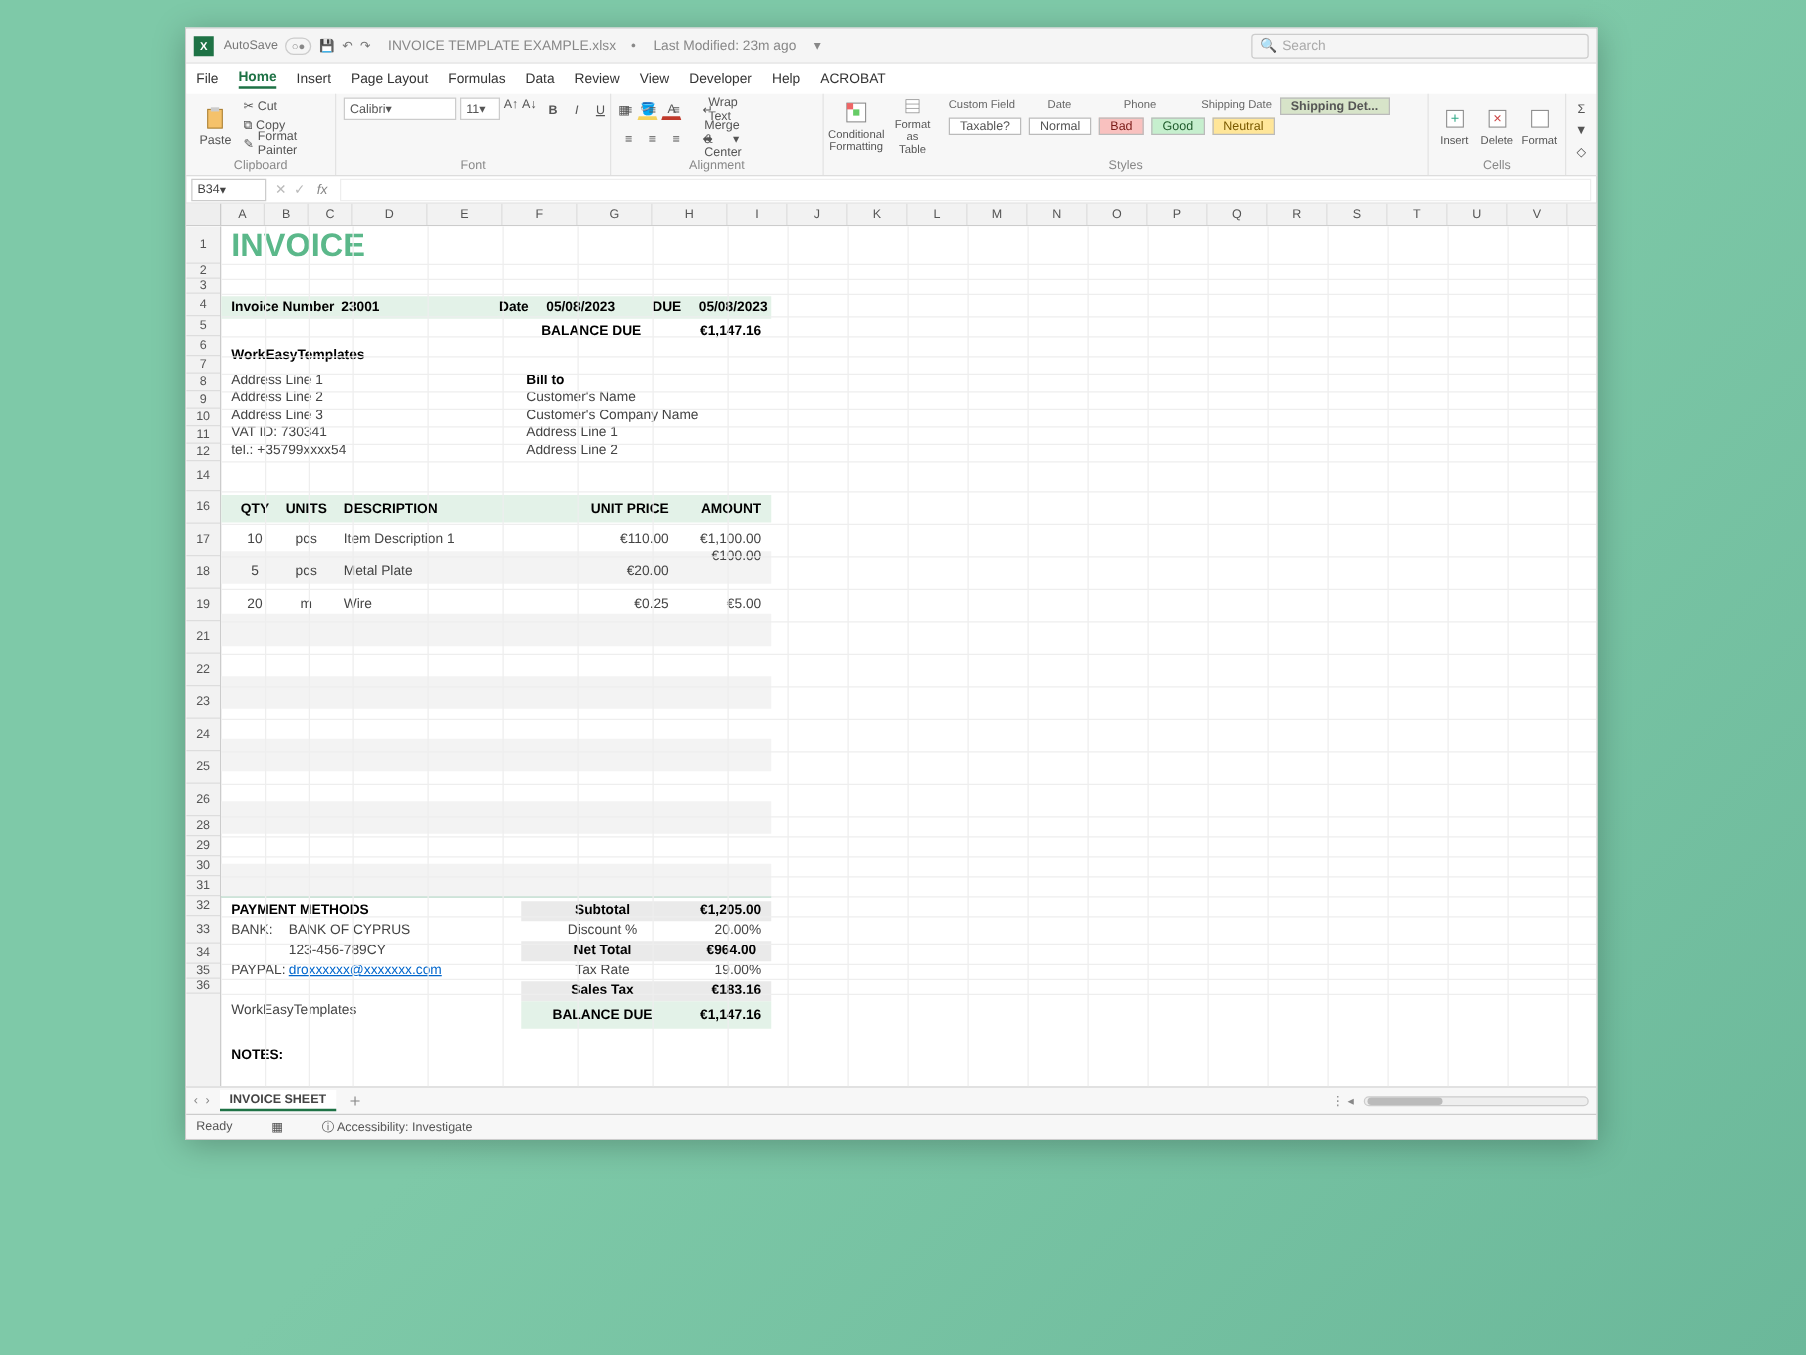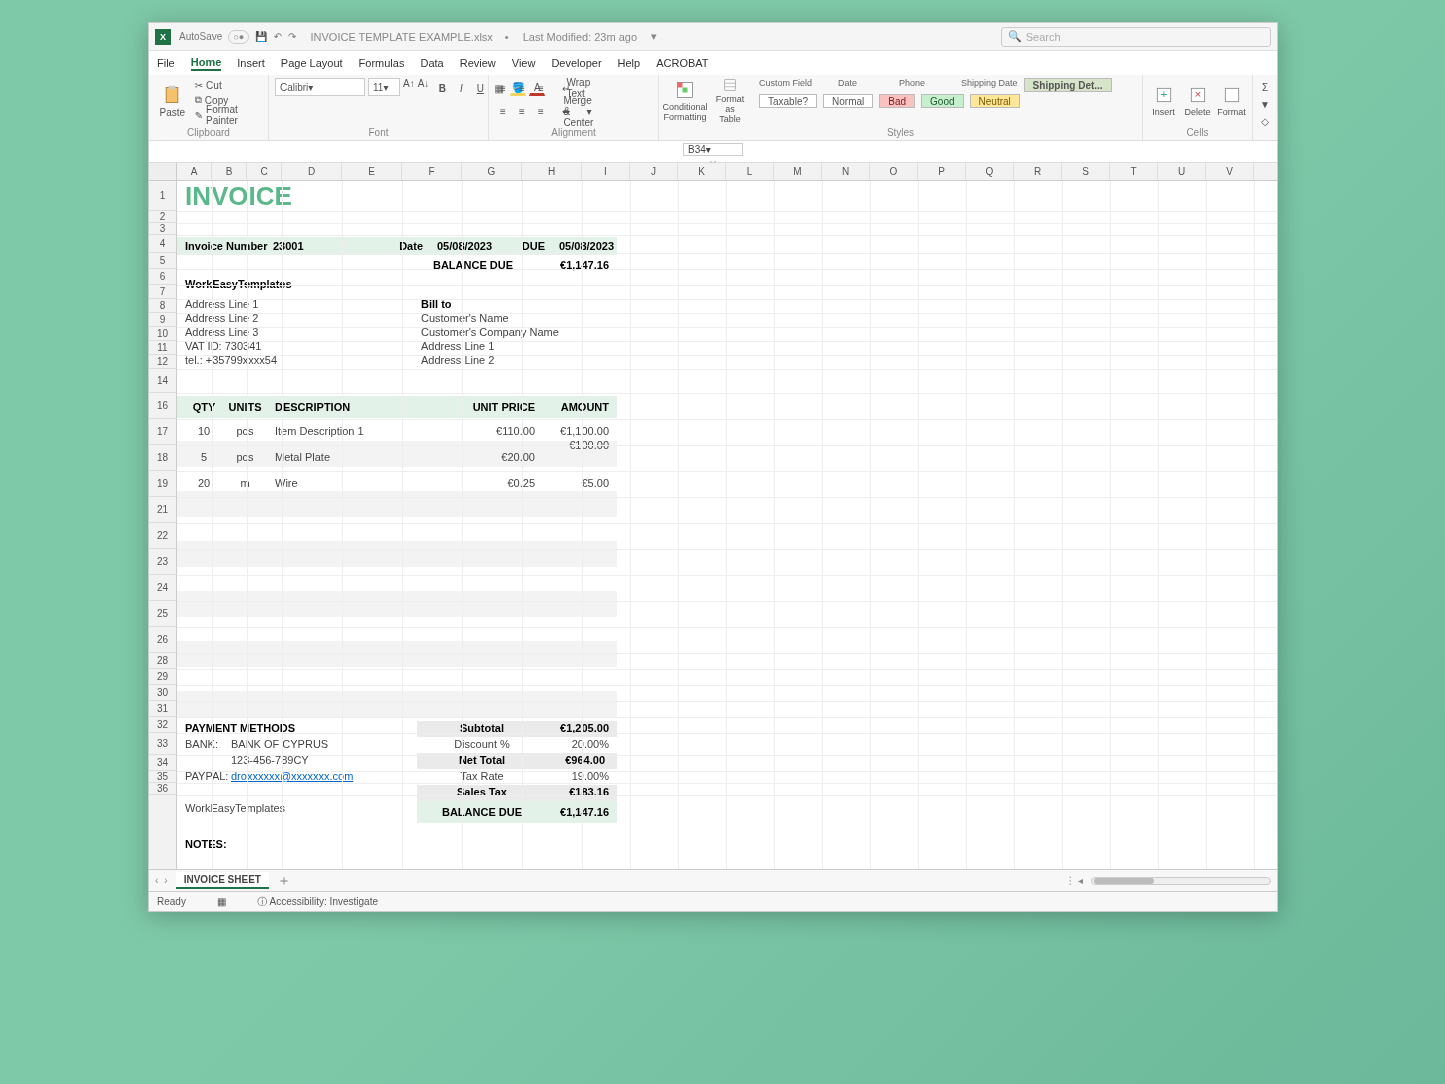"B34" .formula-bar { flex-direction: column -> none }
